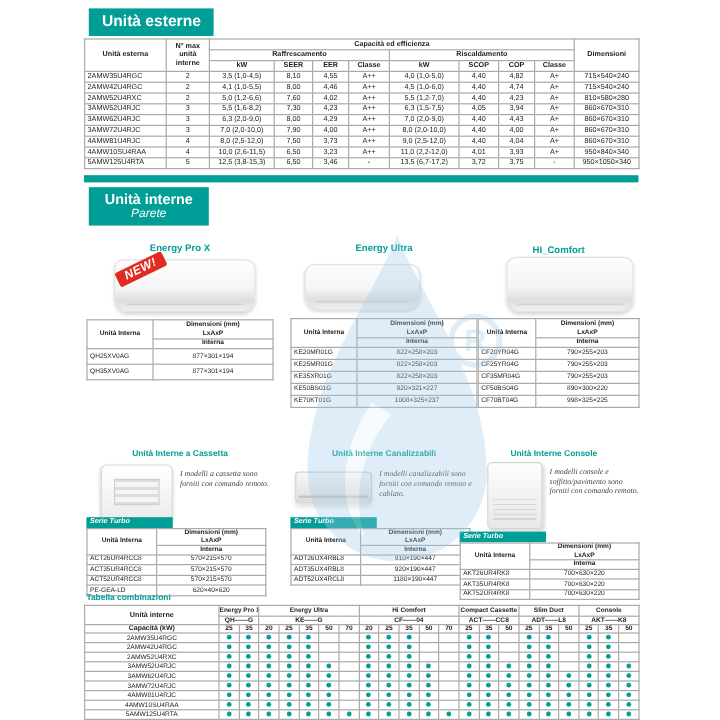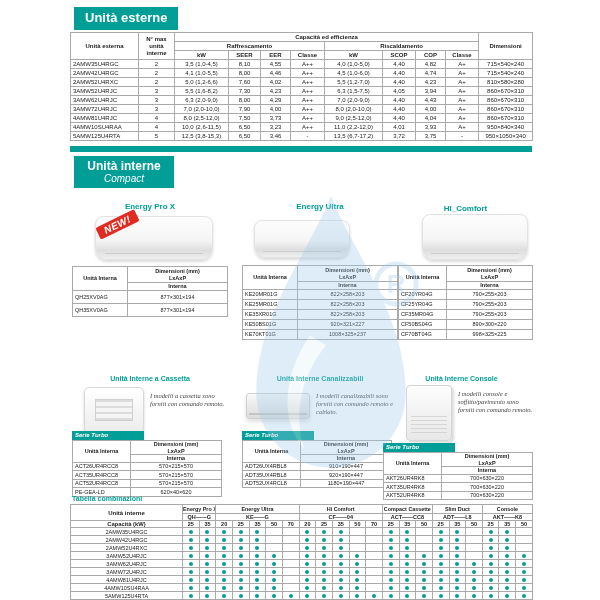"Compact" div.l2 { text: Compact -> Parete }
